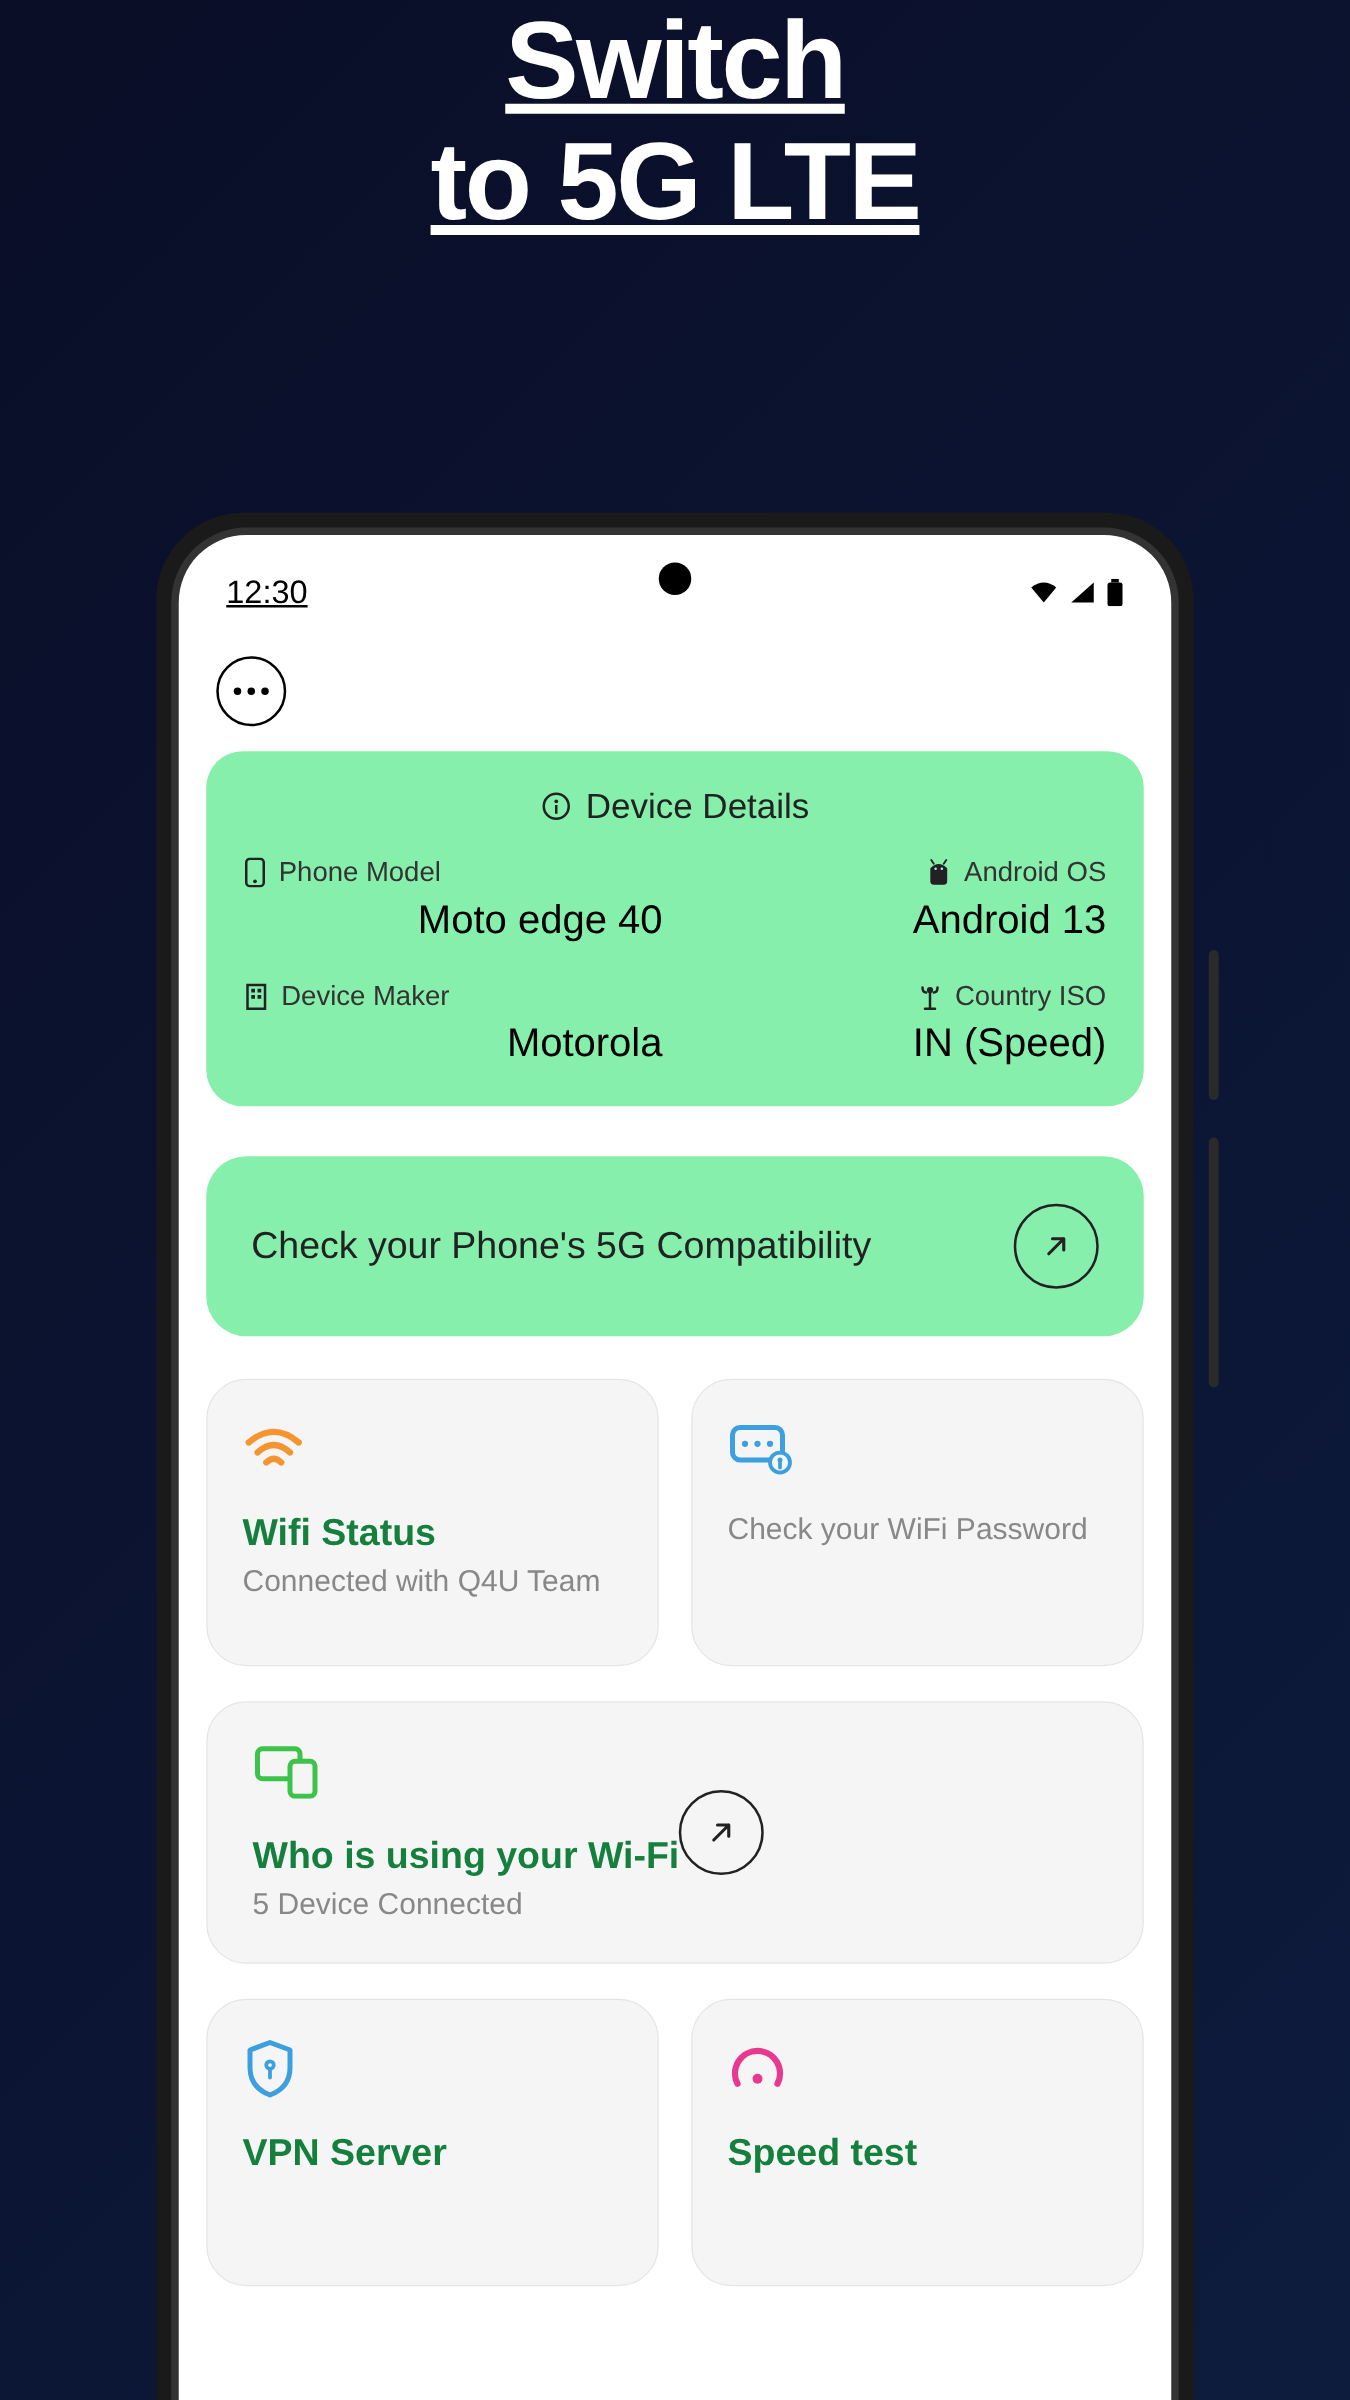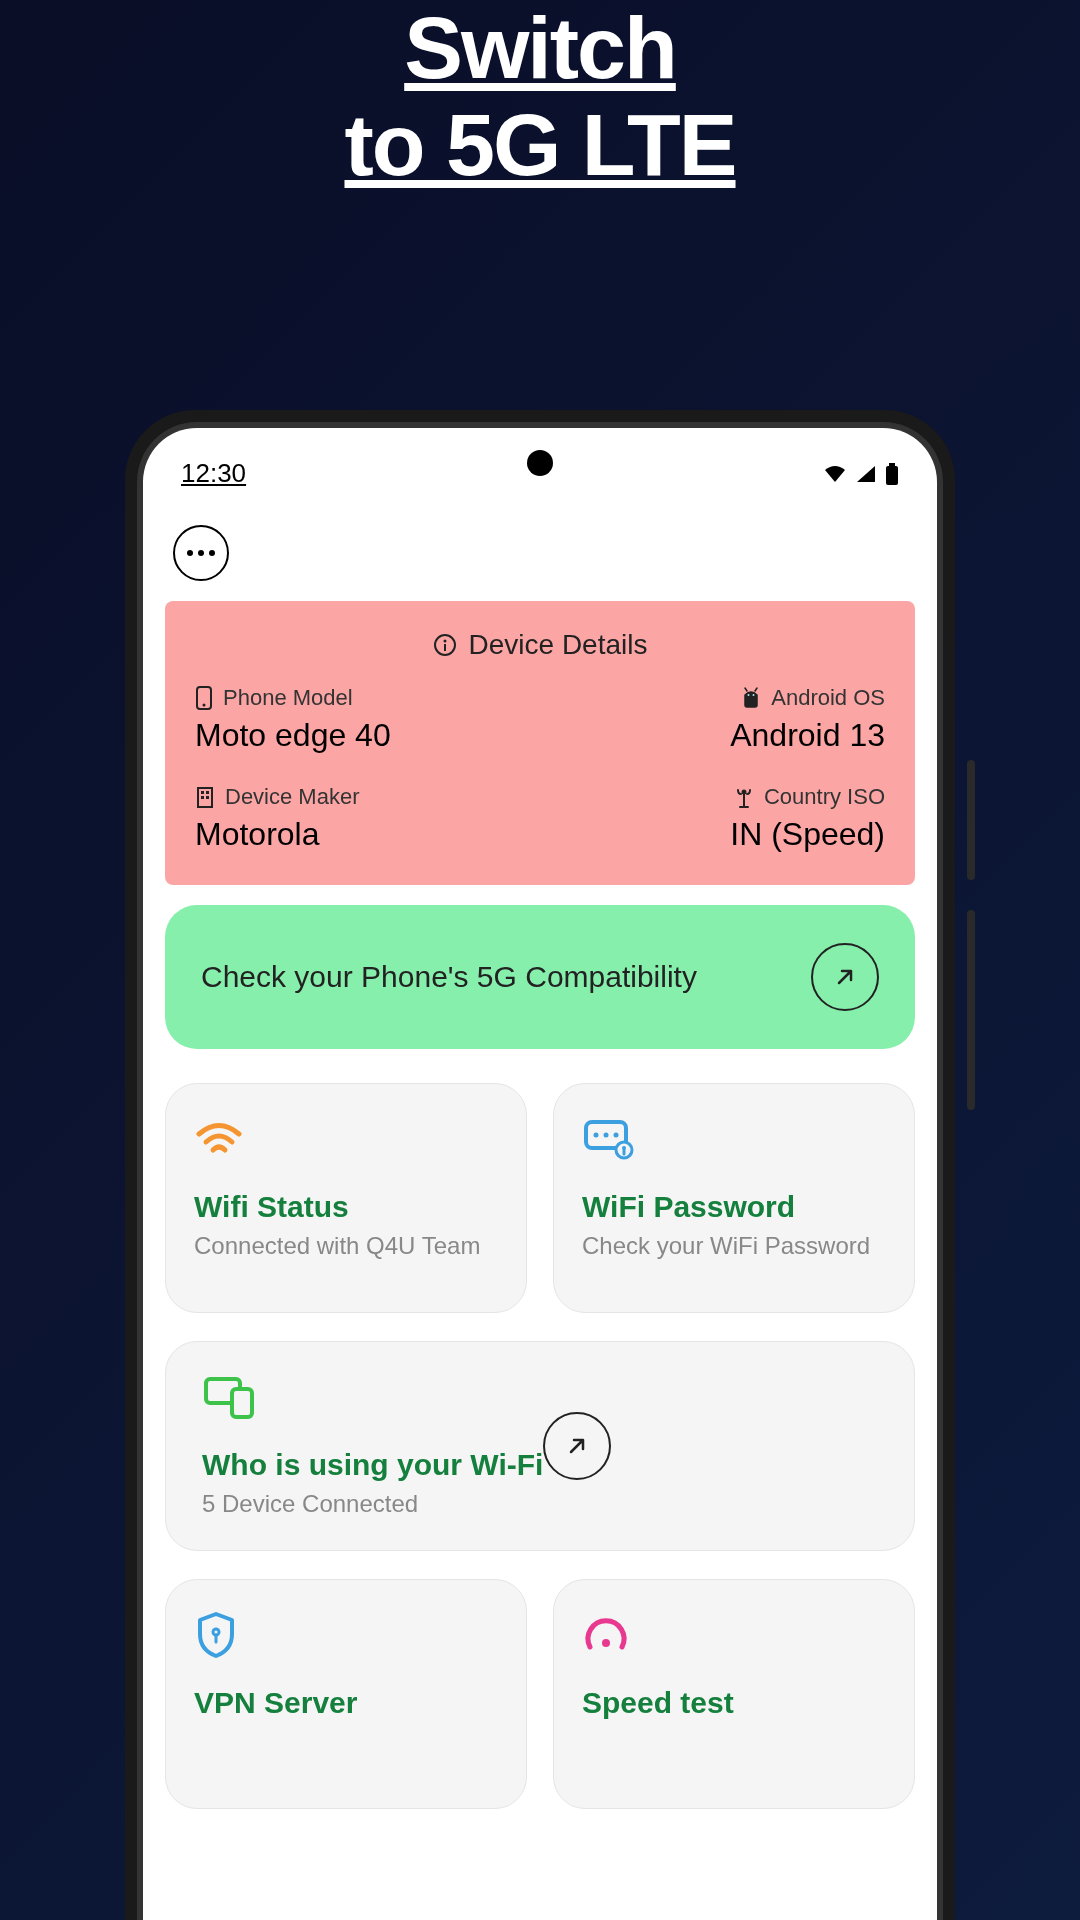"Device Details" .device-card { background: #fca5a5 -> #86efac; border-radius: 8px -> 29px; margin-bottom: 20px -> 40px }
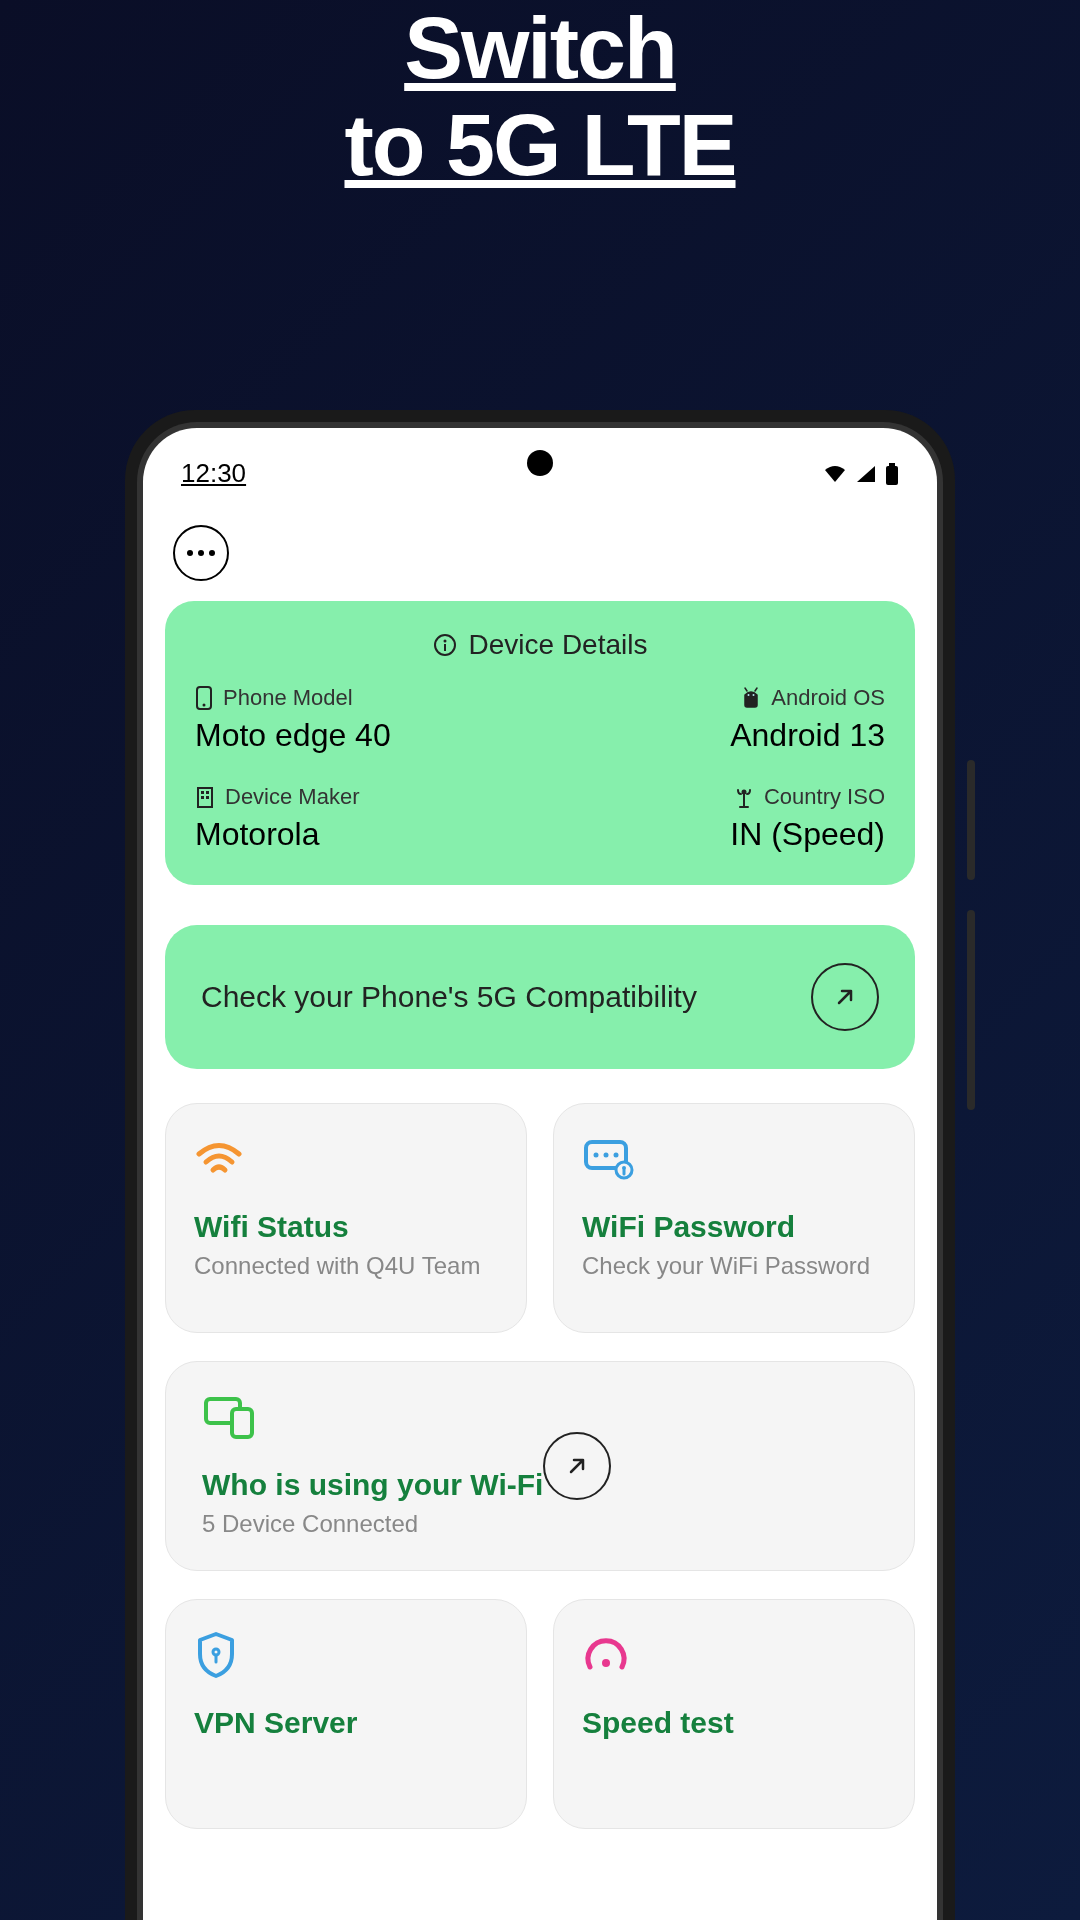"Phone Model" .dc-item-left { text-align: left -> right }
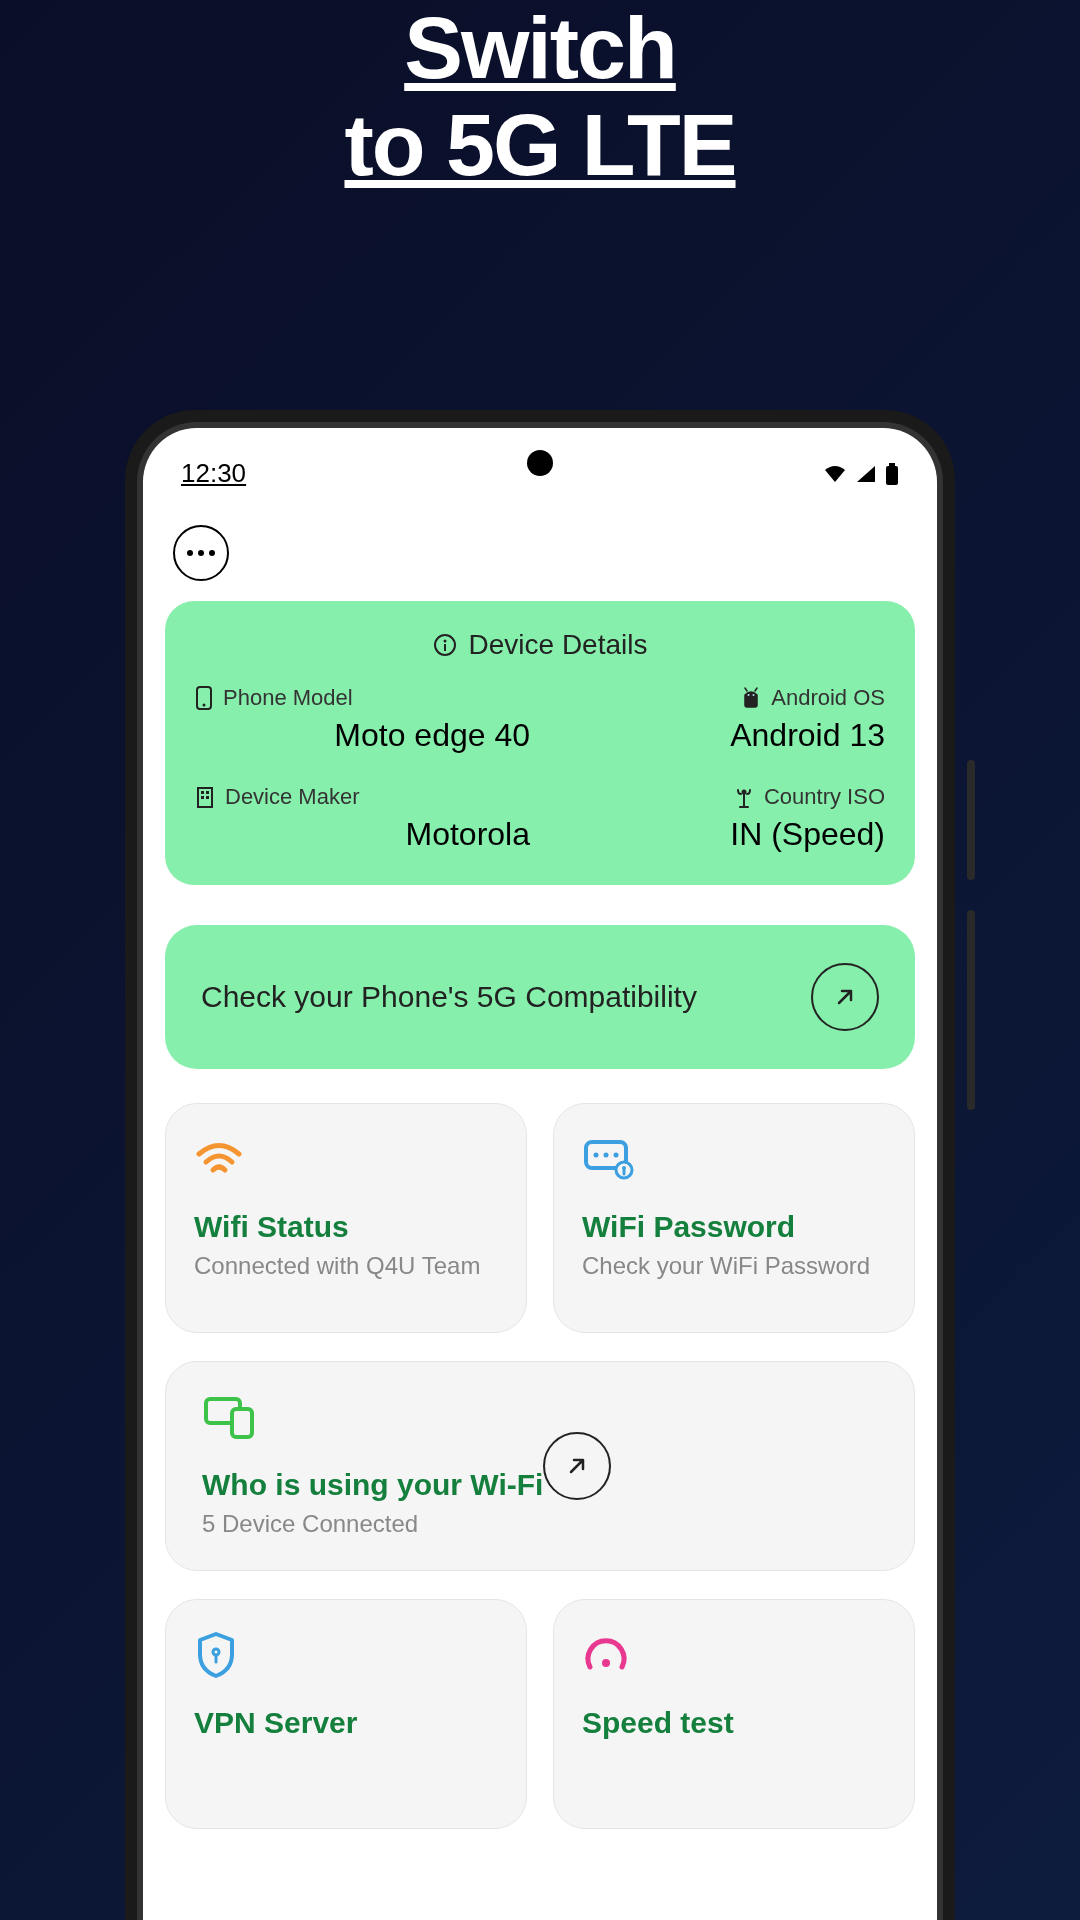"WiFi Password" div.card-title { html: <div>WiFi Password</div> -> none }
